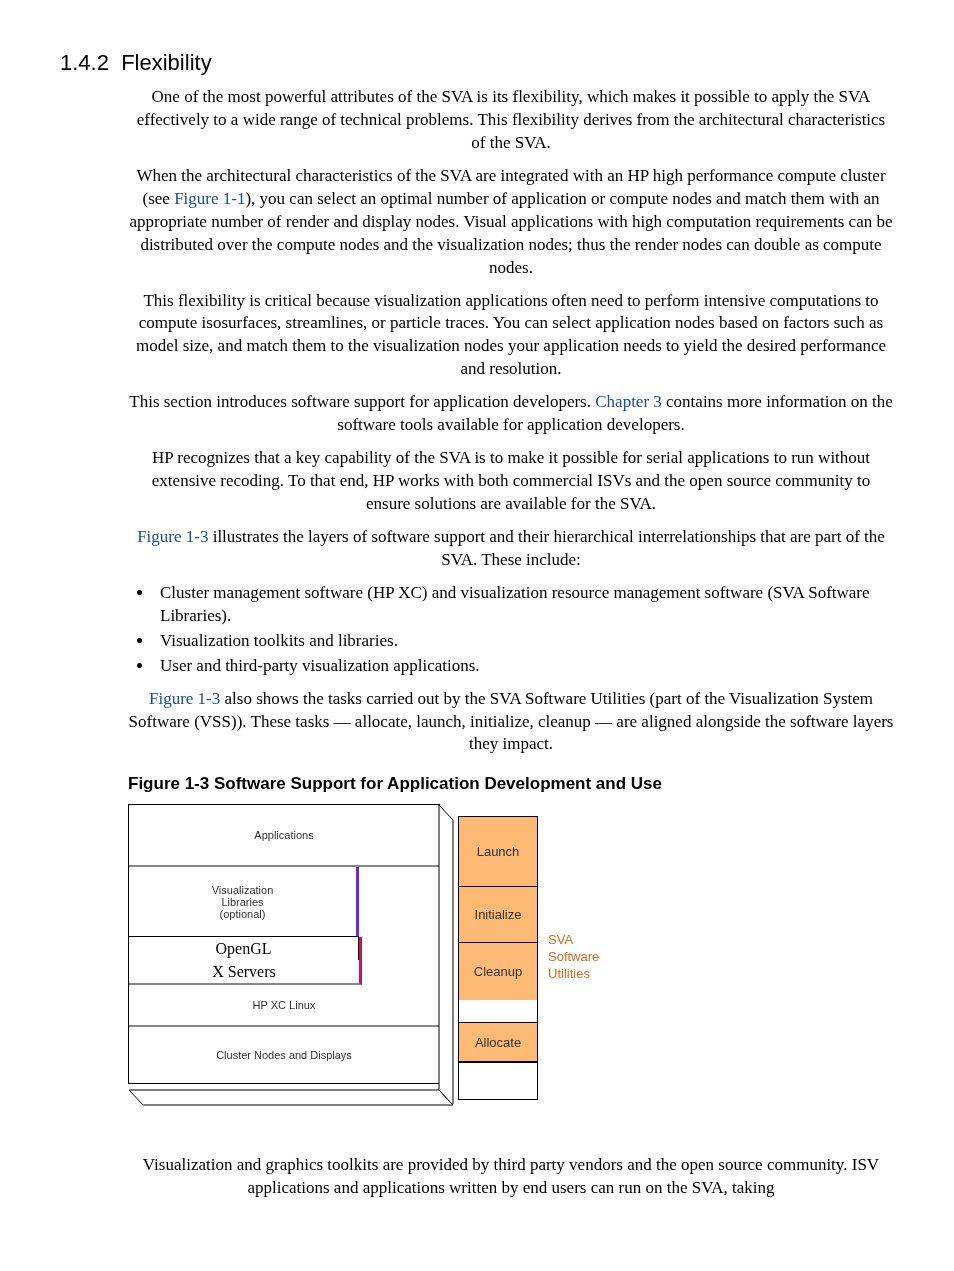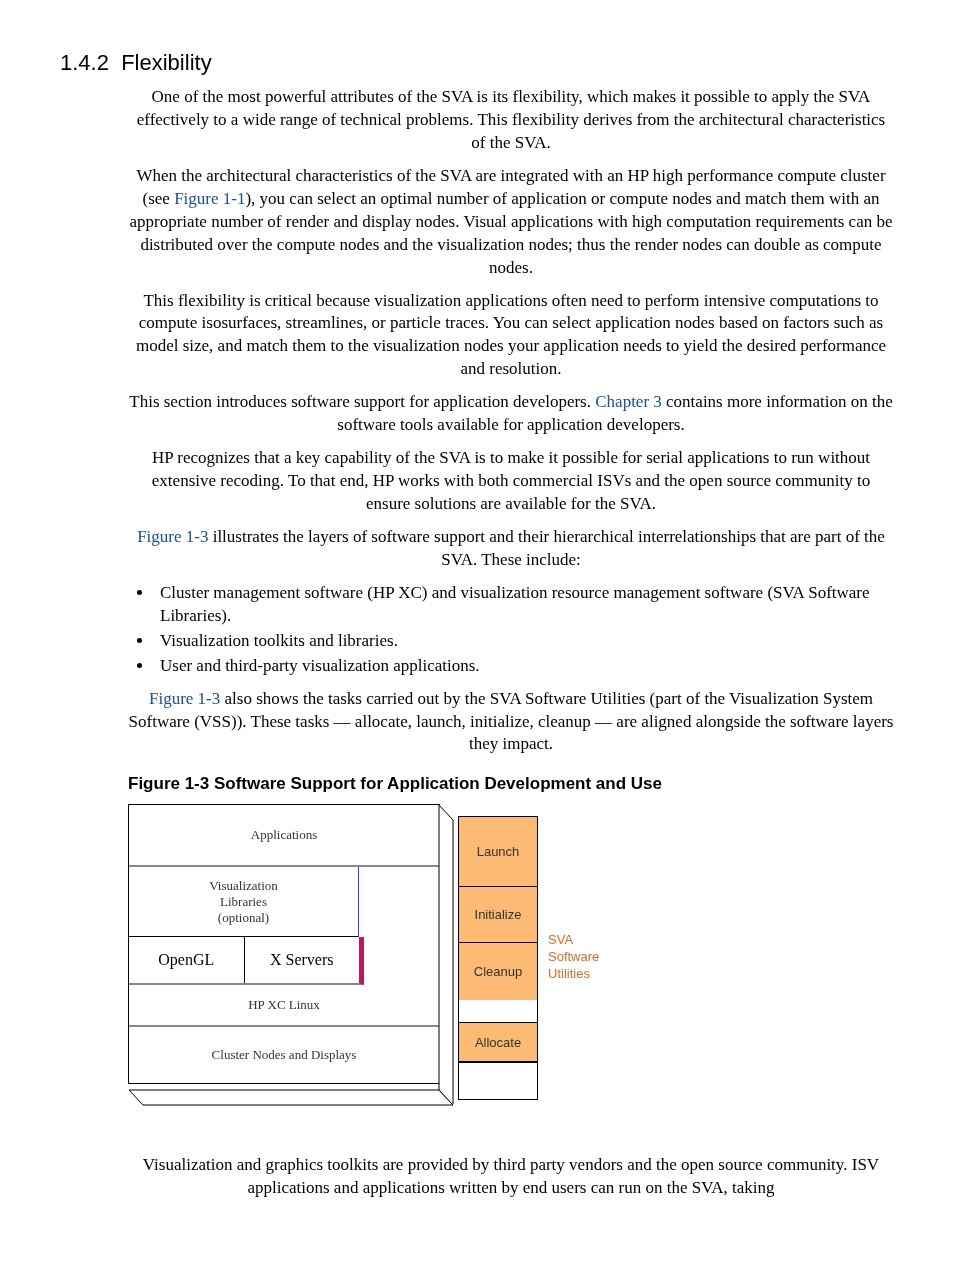"Applications" .cell { font-family: Liberation Serif, serif -> Liberation Sans, sans-serif; font-size: 13px -> 11px }
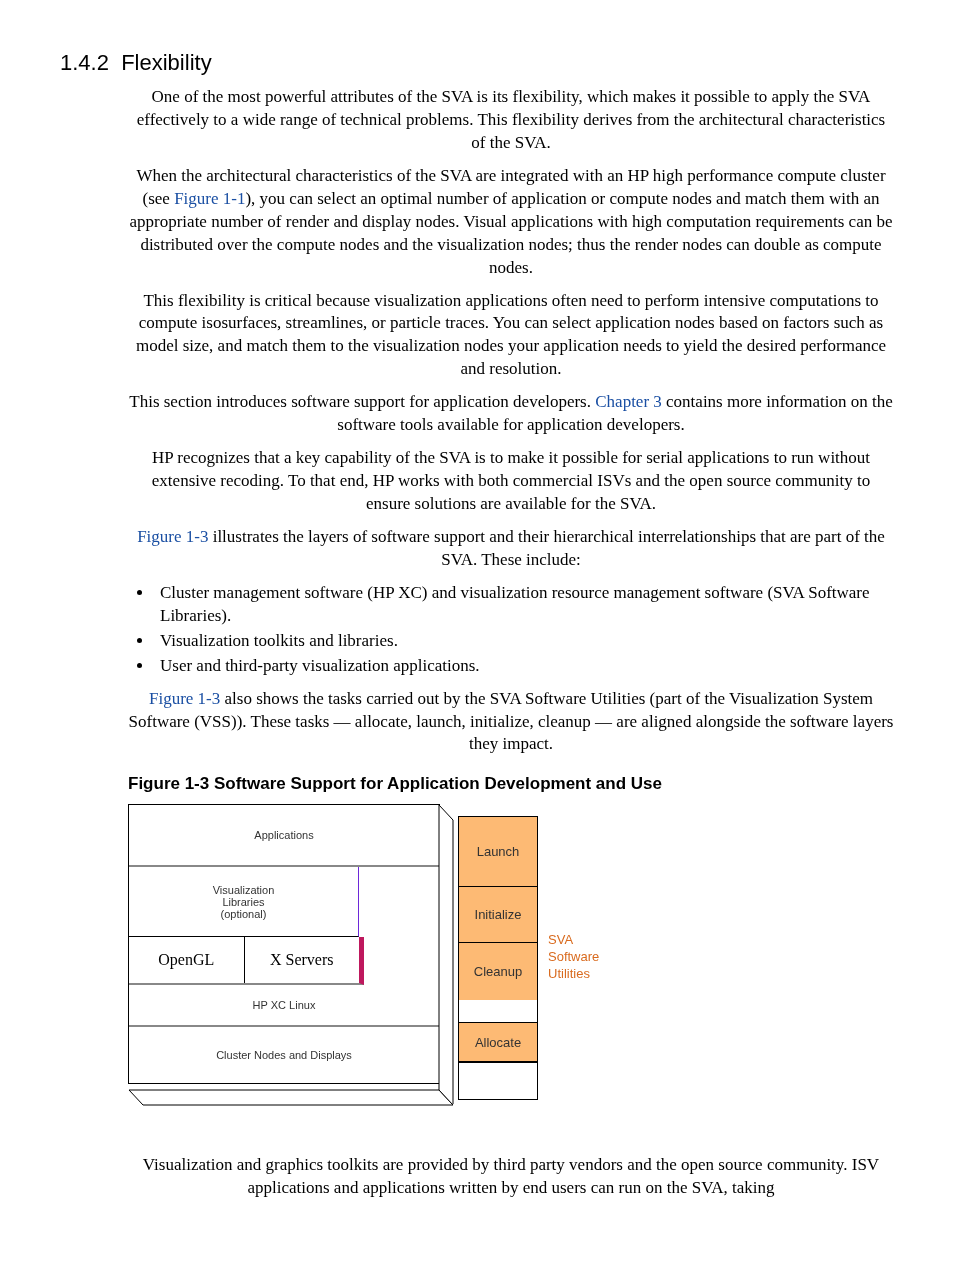"Visualization" .row-vis { border-right: 1px solid #6d28d9 -> 3px solid #6d28d9 }
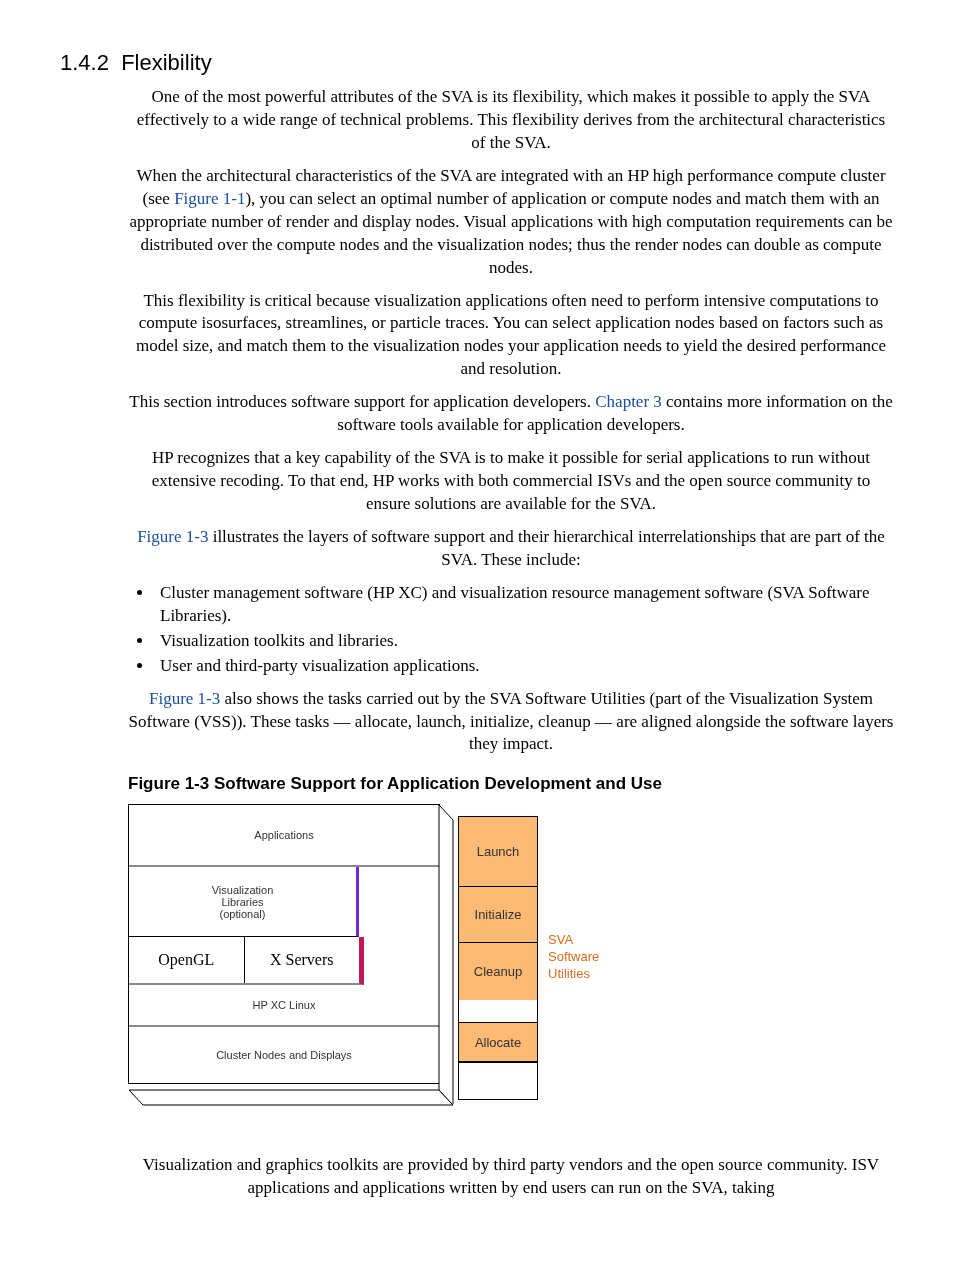"OpenGL" .row-gl { border-right: 5px solid #be185d -> 3px solid #be185d; flex-direction: none -> column }
